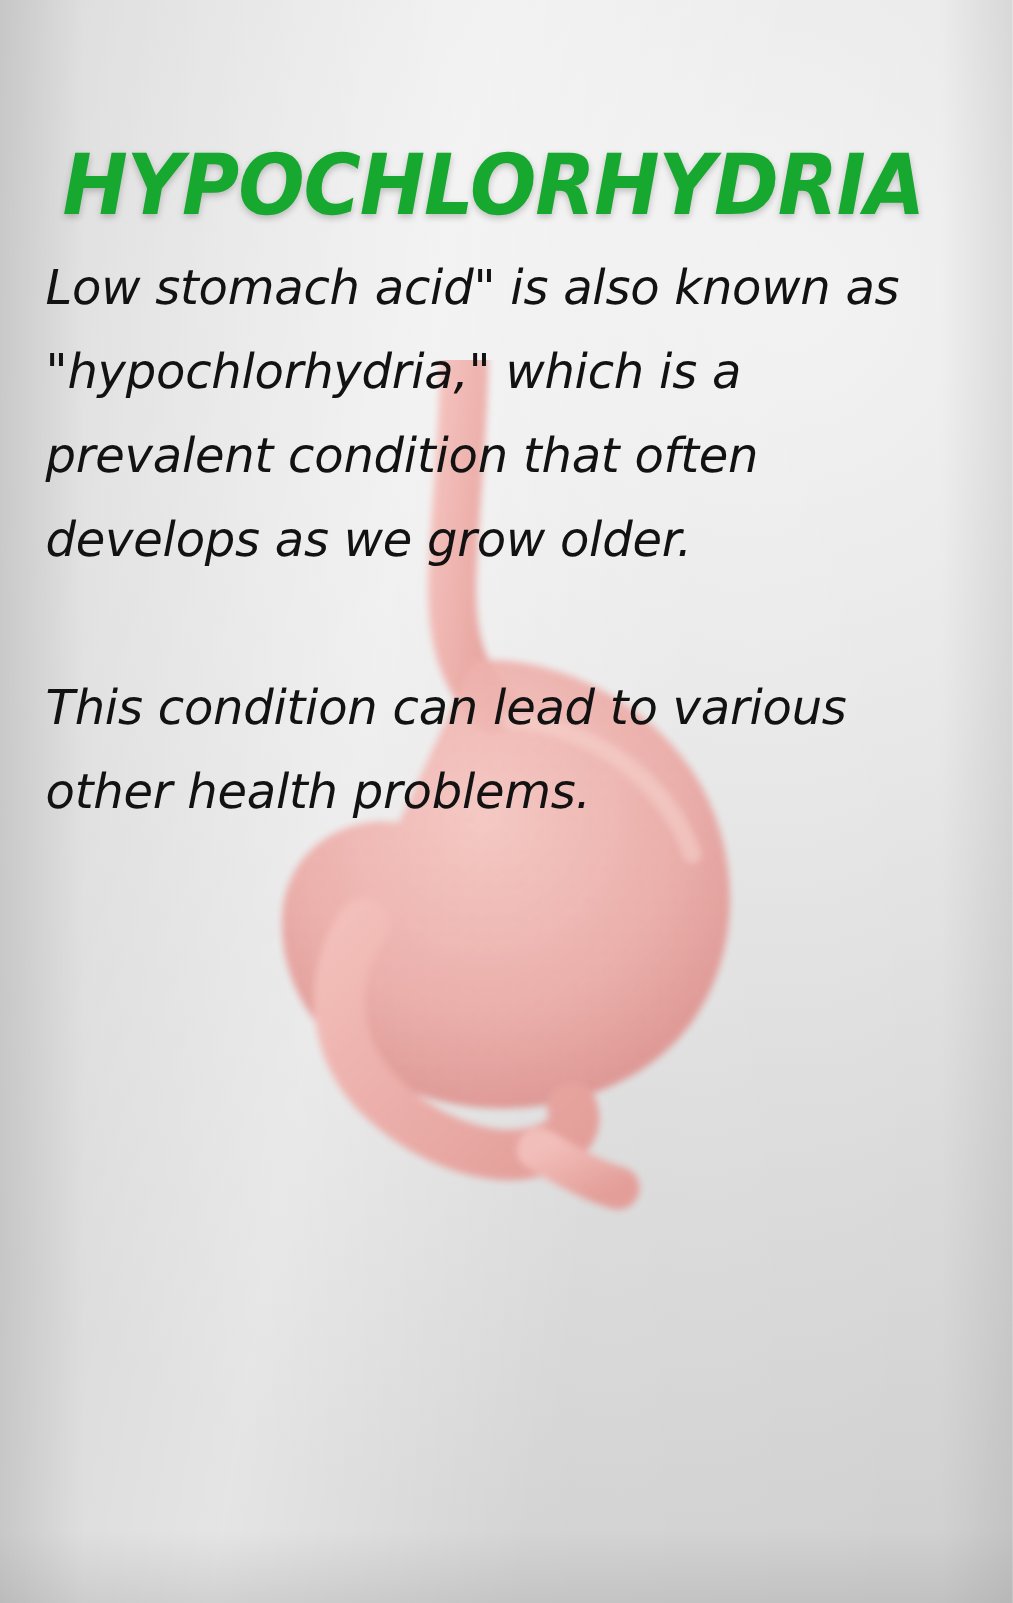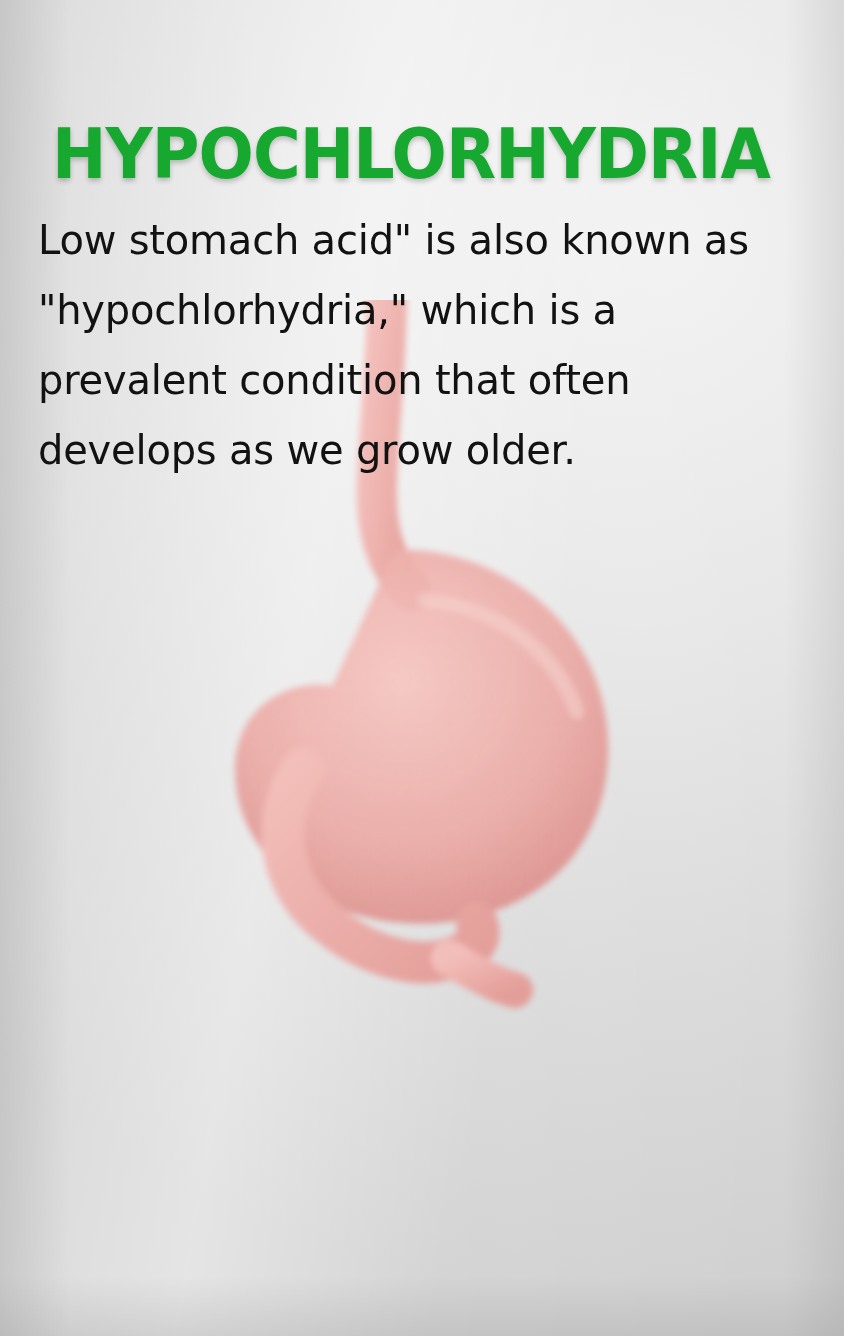"HYPOCHLORHYDRIA" .poster { font-style: none -> italic }
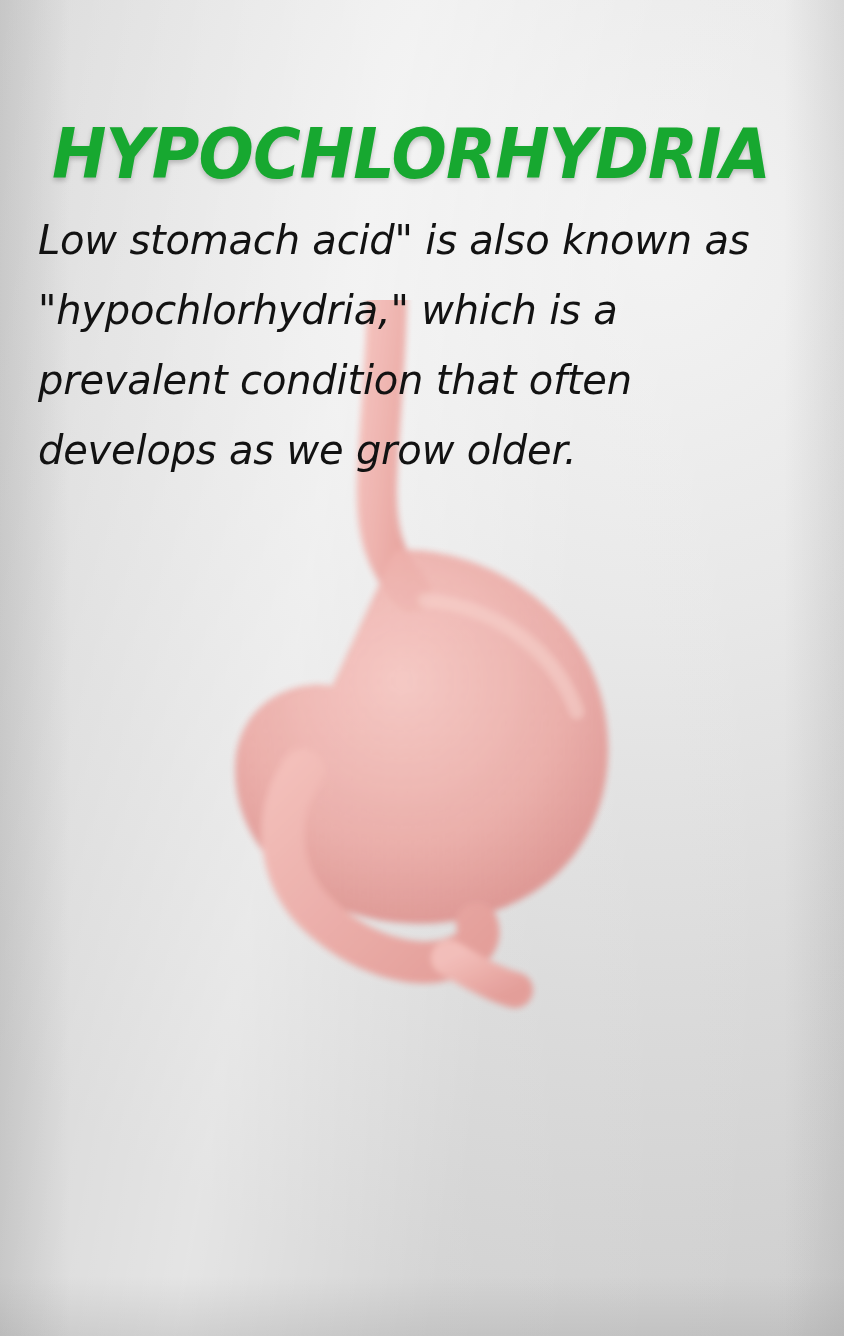"This condition can lead to" p.para { html: none -> <p>This condition can lead to various other health problems.</p> }
